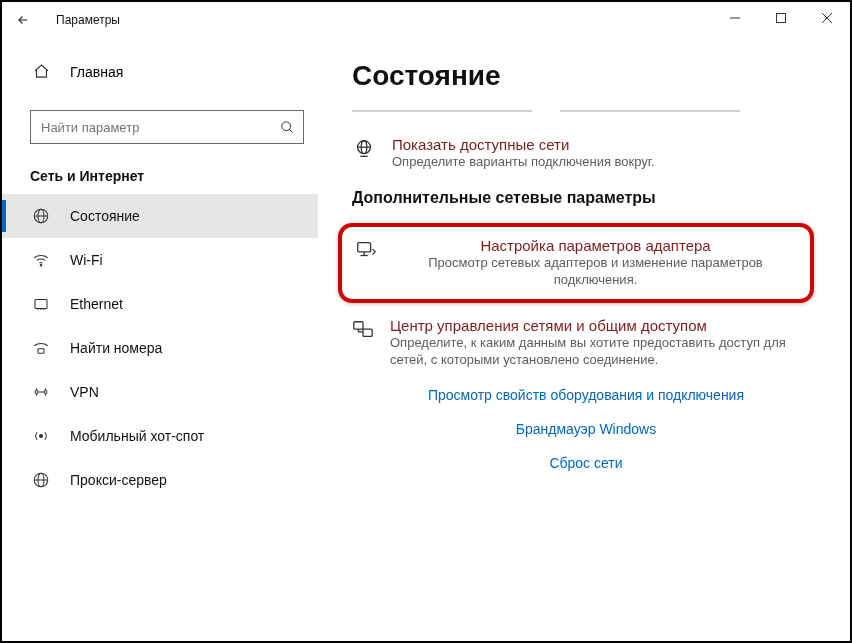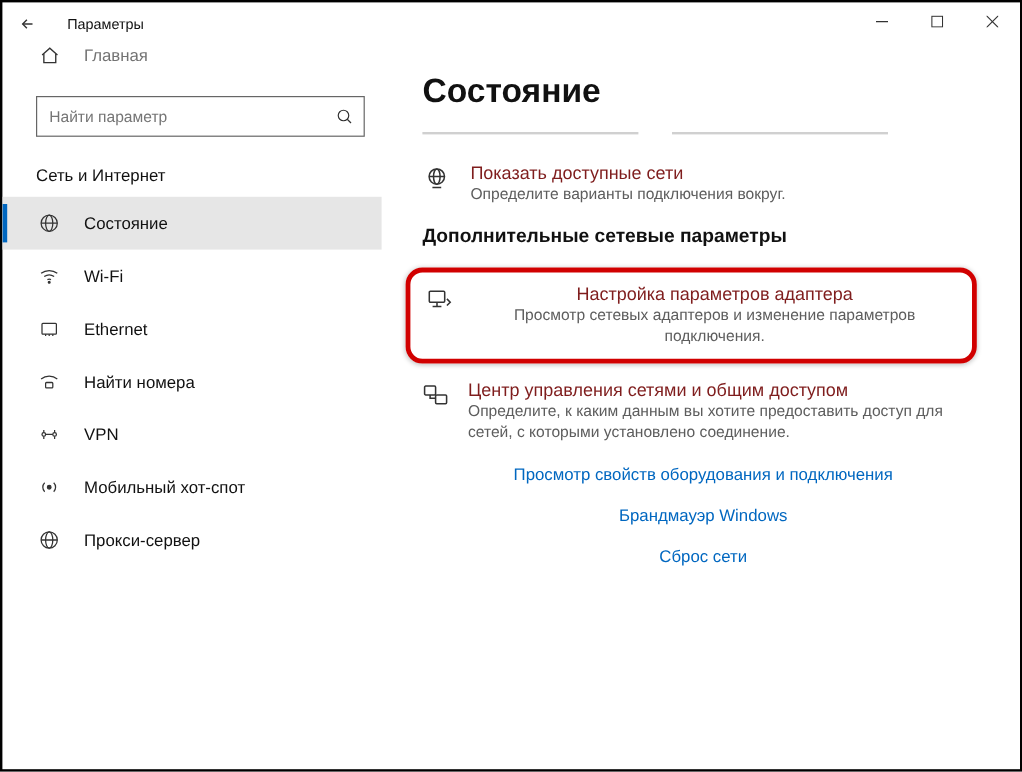"Главная" .sidebar .row { align-items: flex-start -> flex-end; color: #737373 -> #000000 }
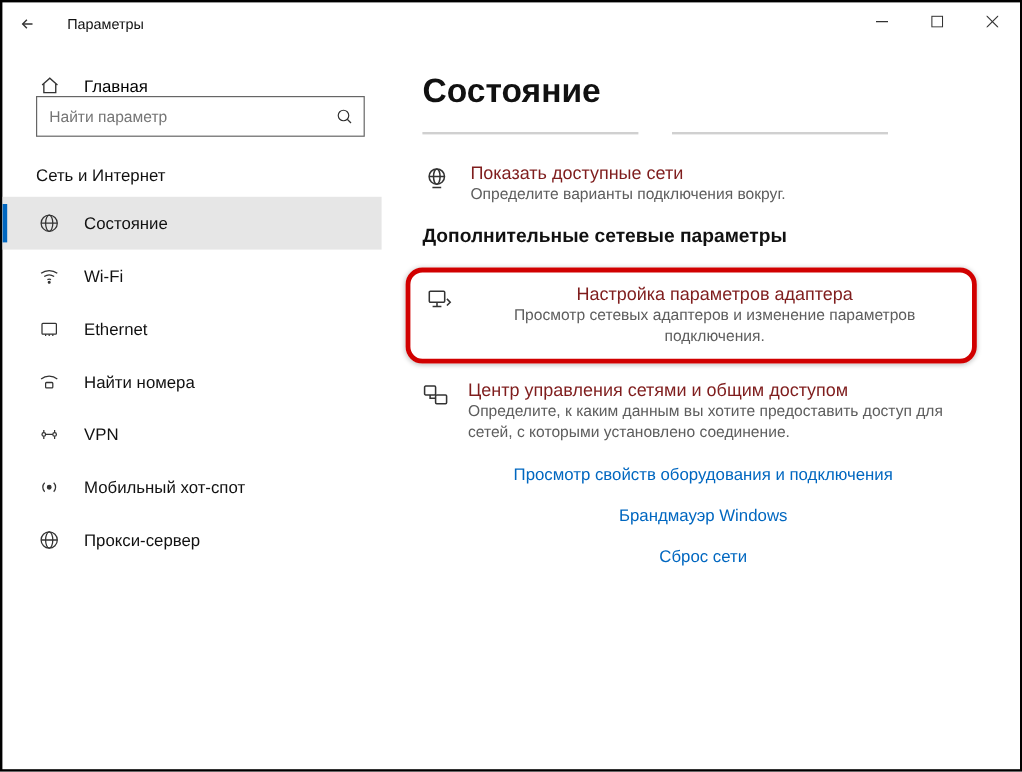"Найти параметр" .search-wrap { margin-top: none -> 30px }
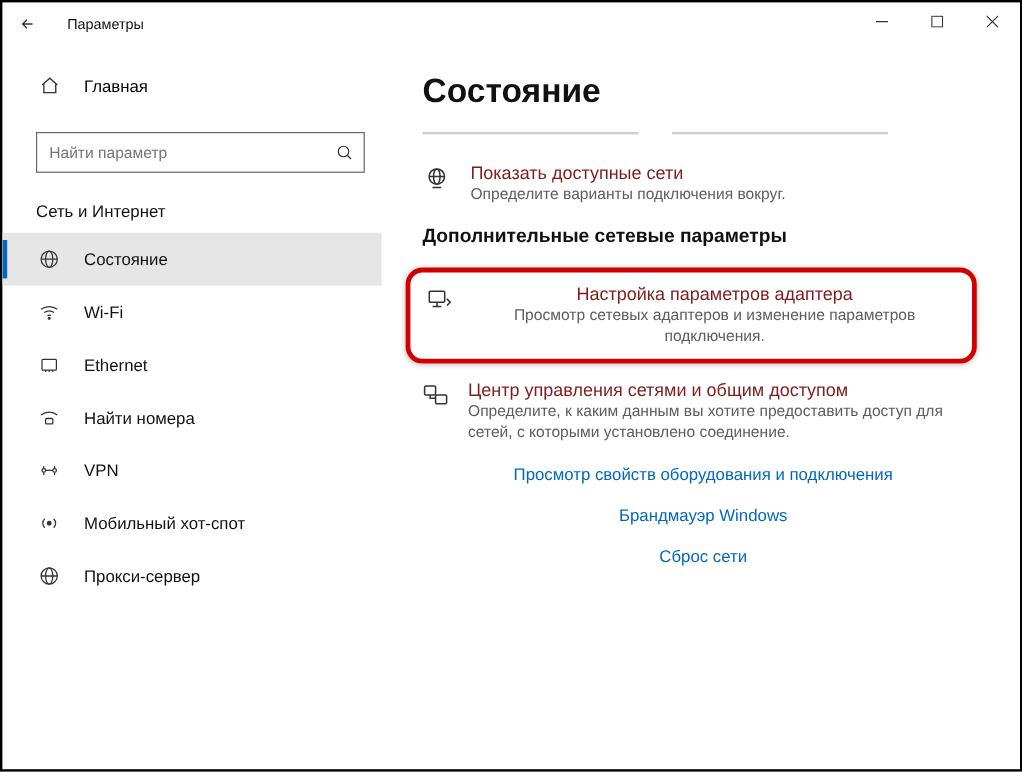"Сеть и Интернет" .cat-title { font-weight: 400 -> 700 }
